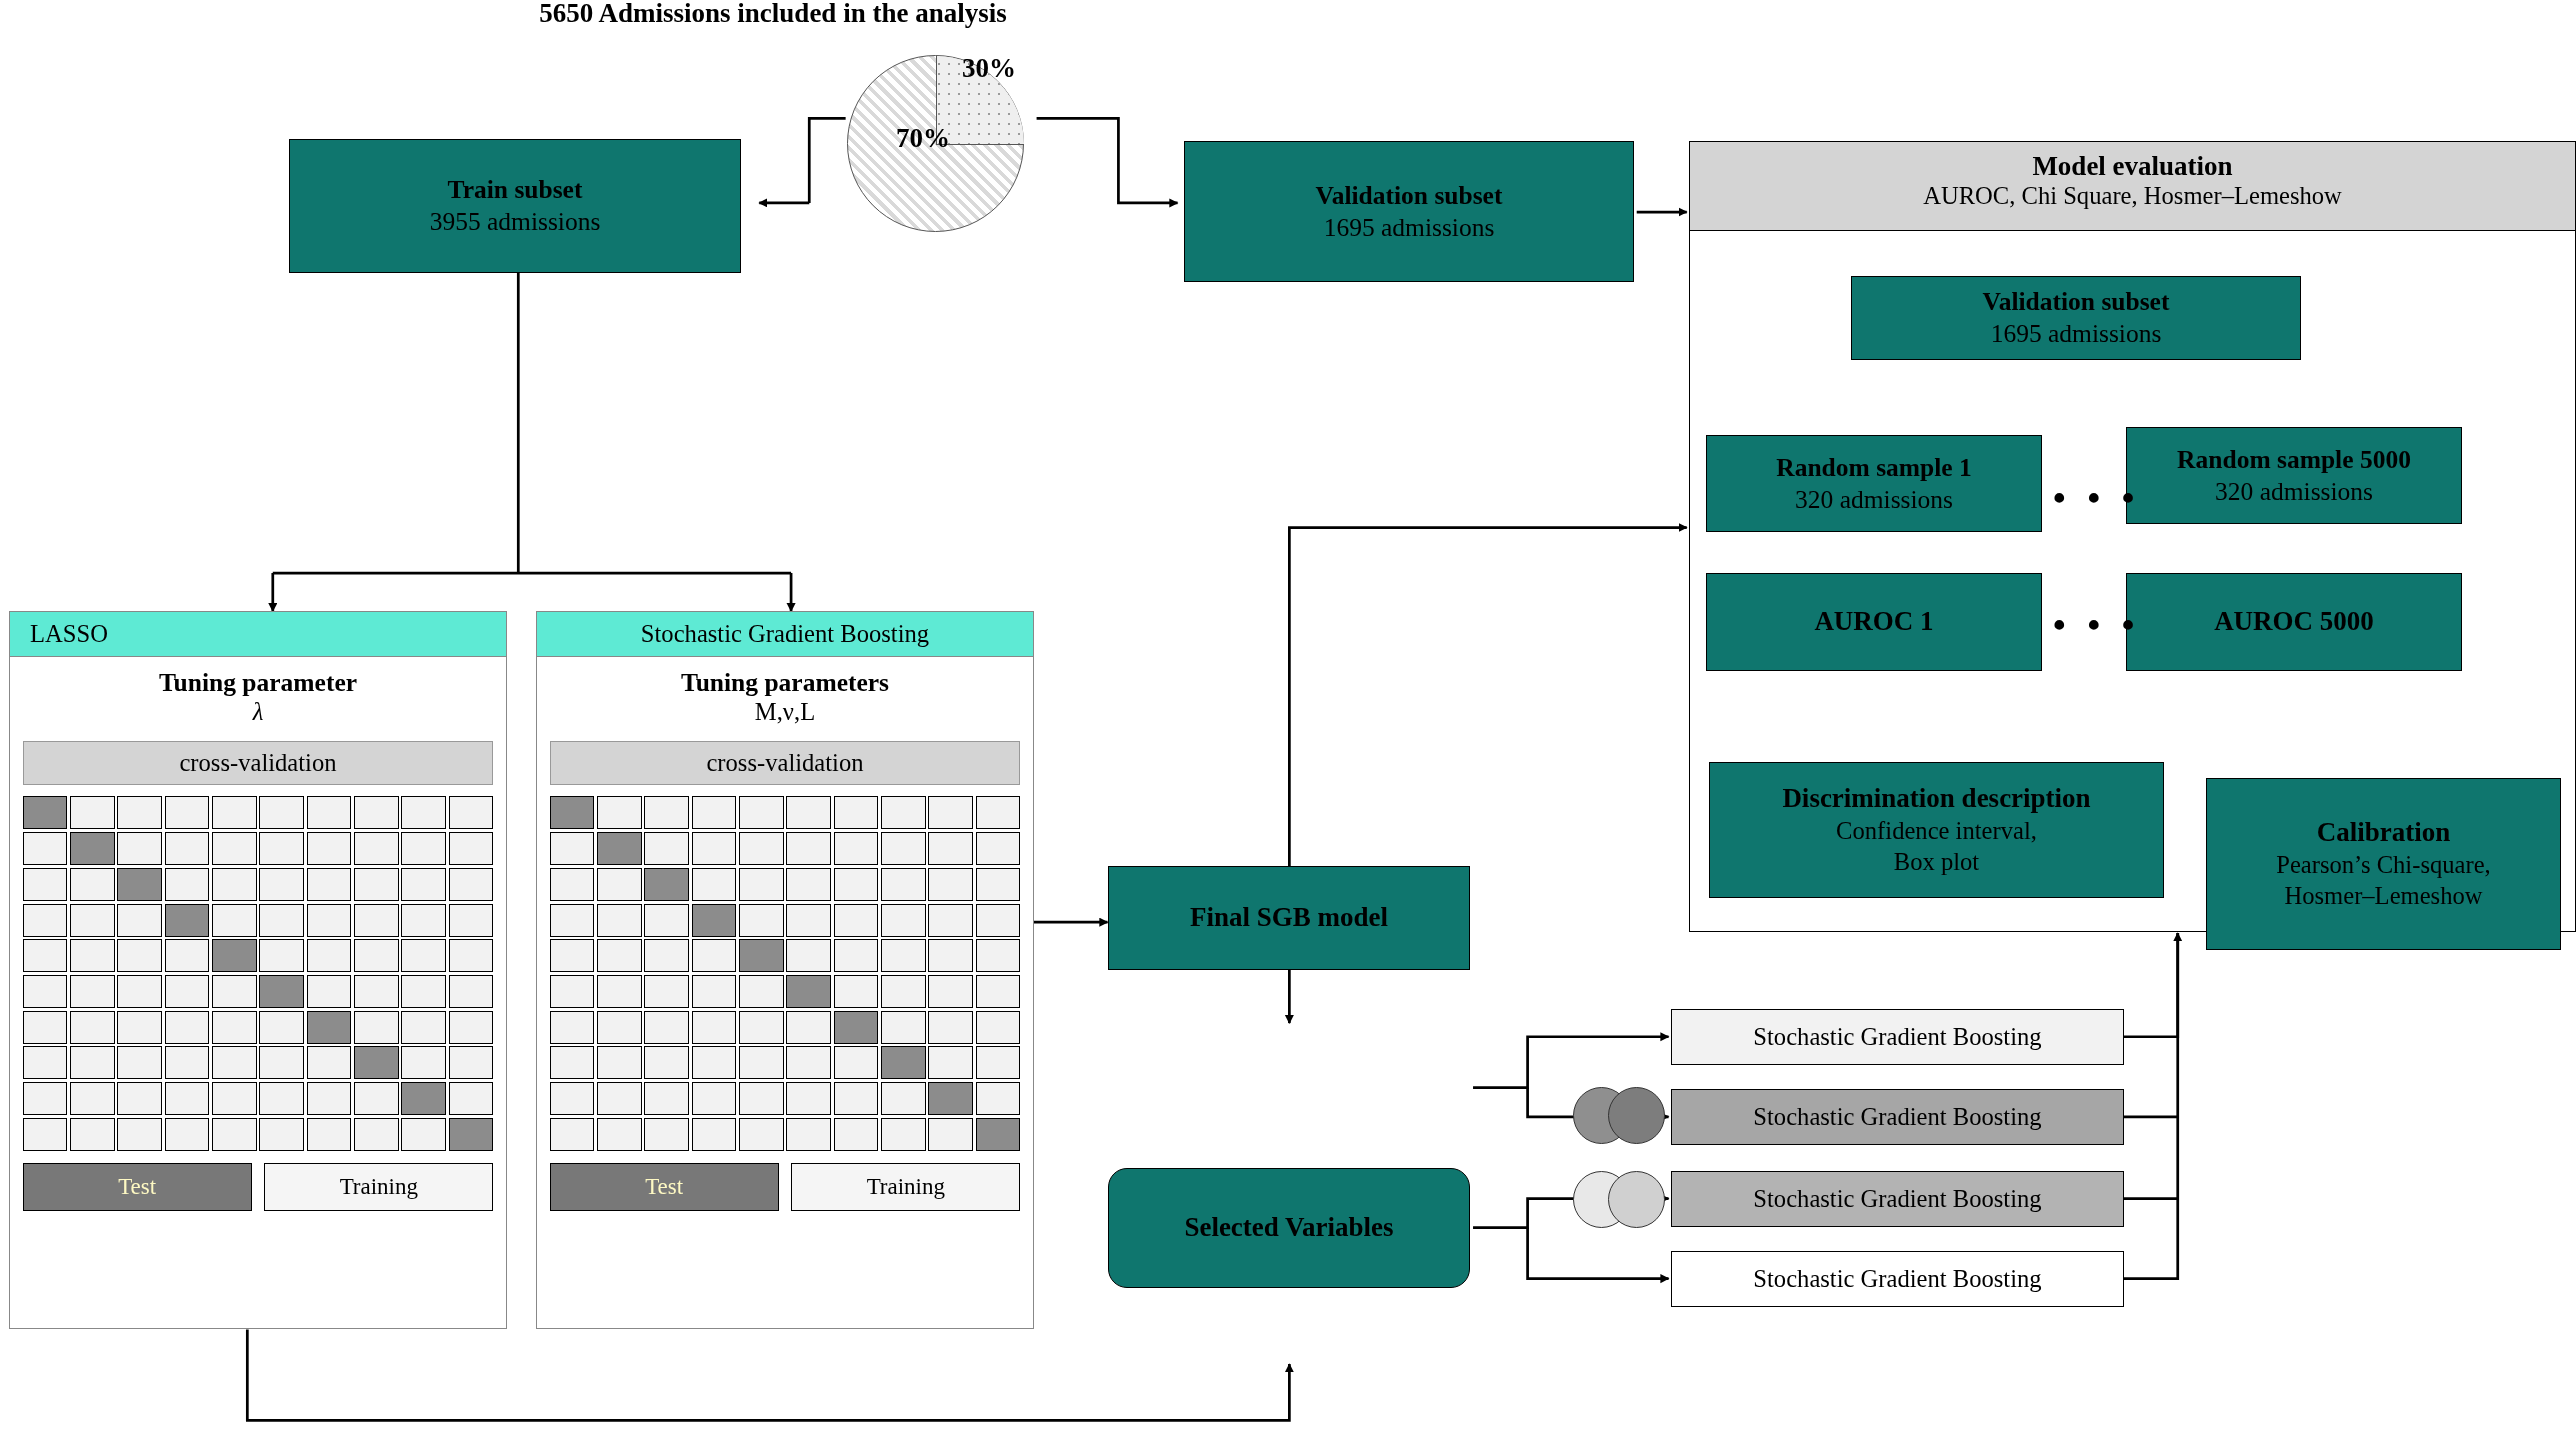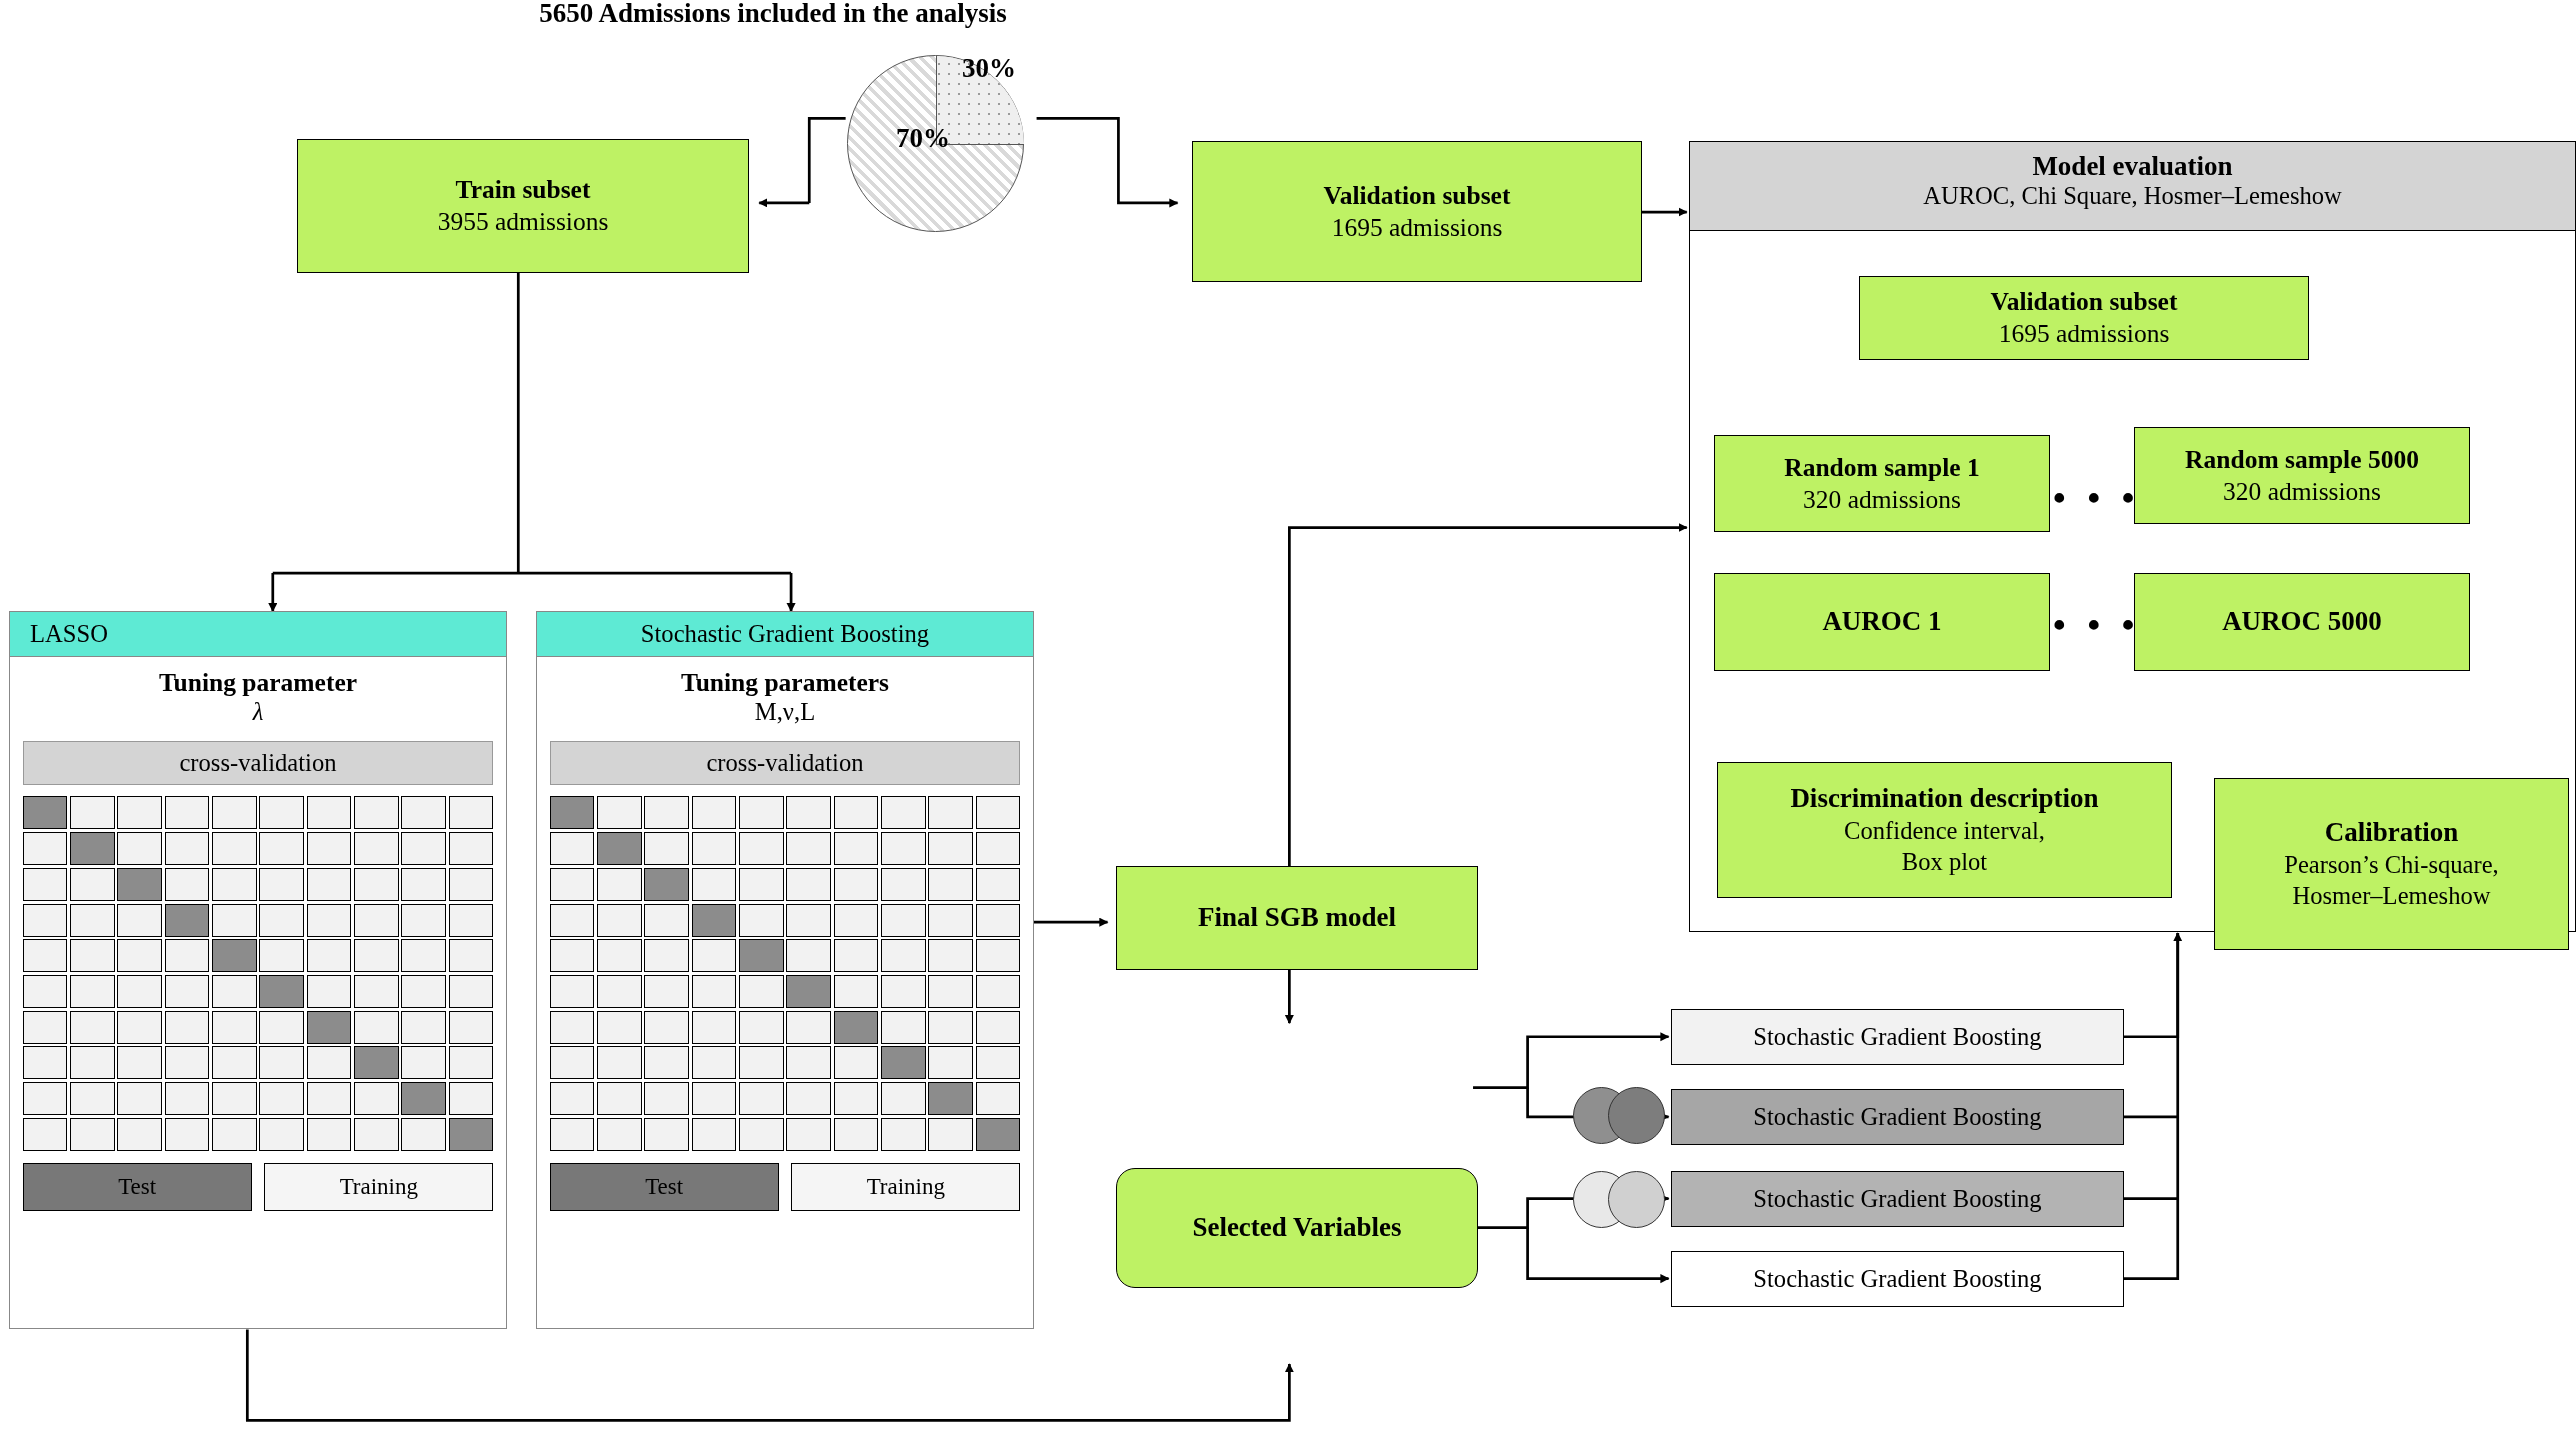"Train subset" .box { background: #bef264 -> #0f766e; margin-left: 8px -> none }
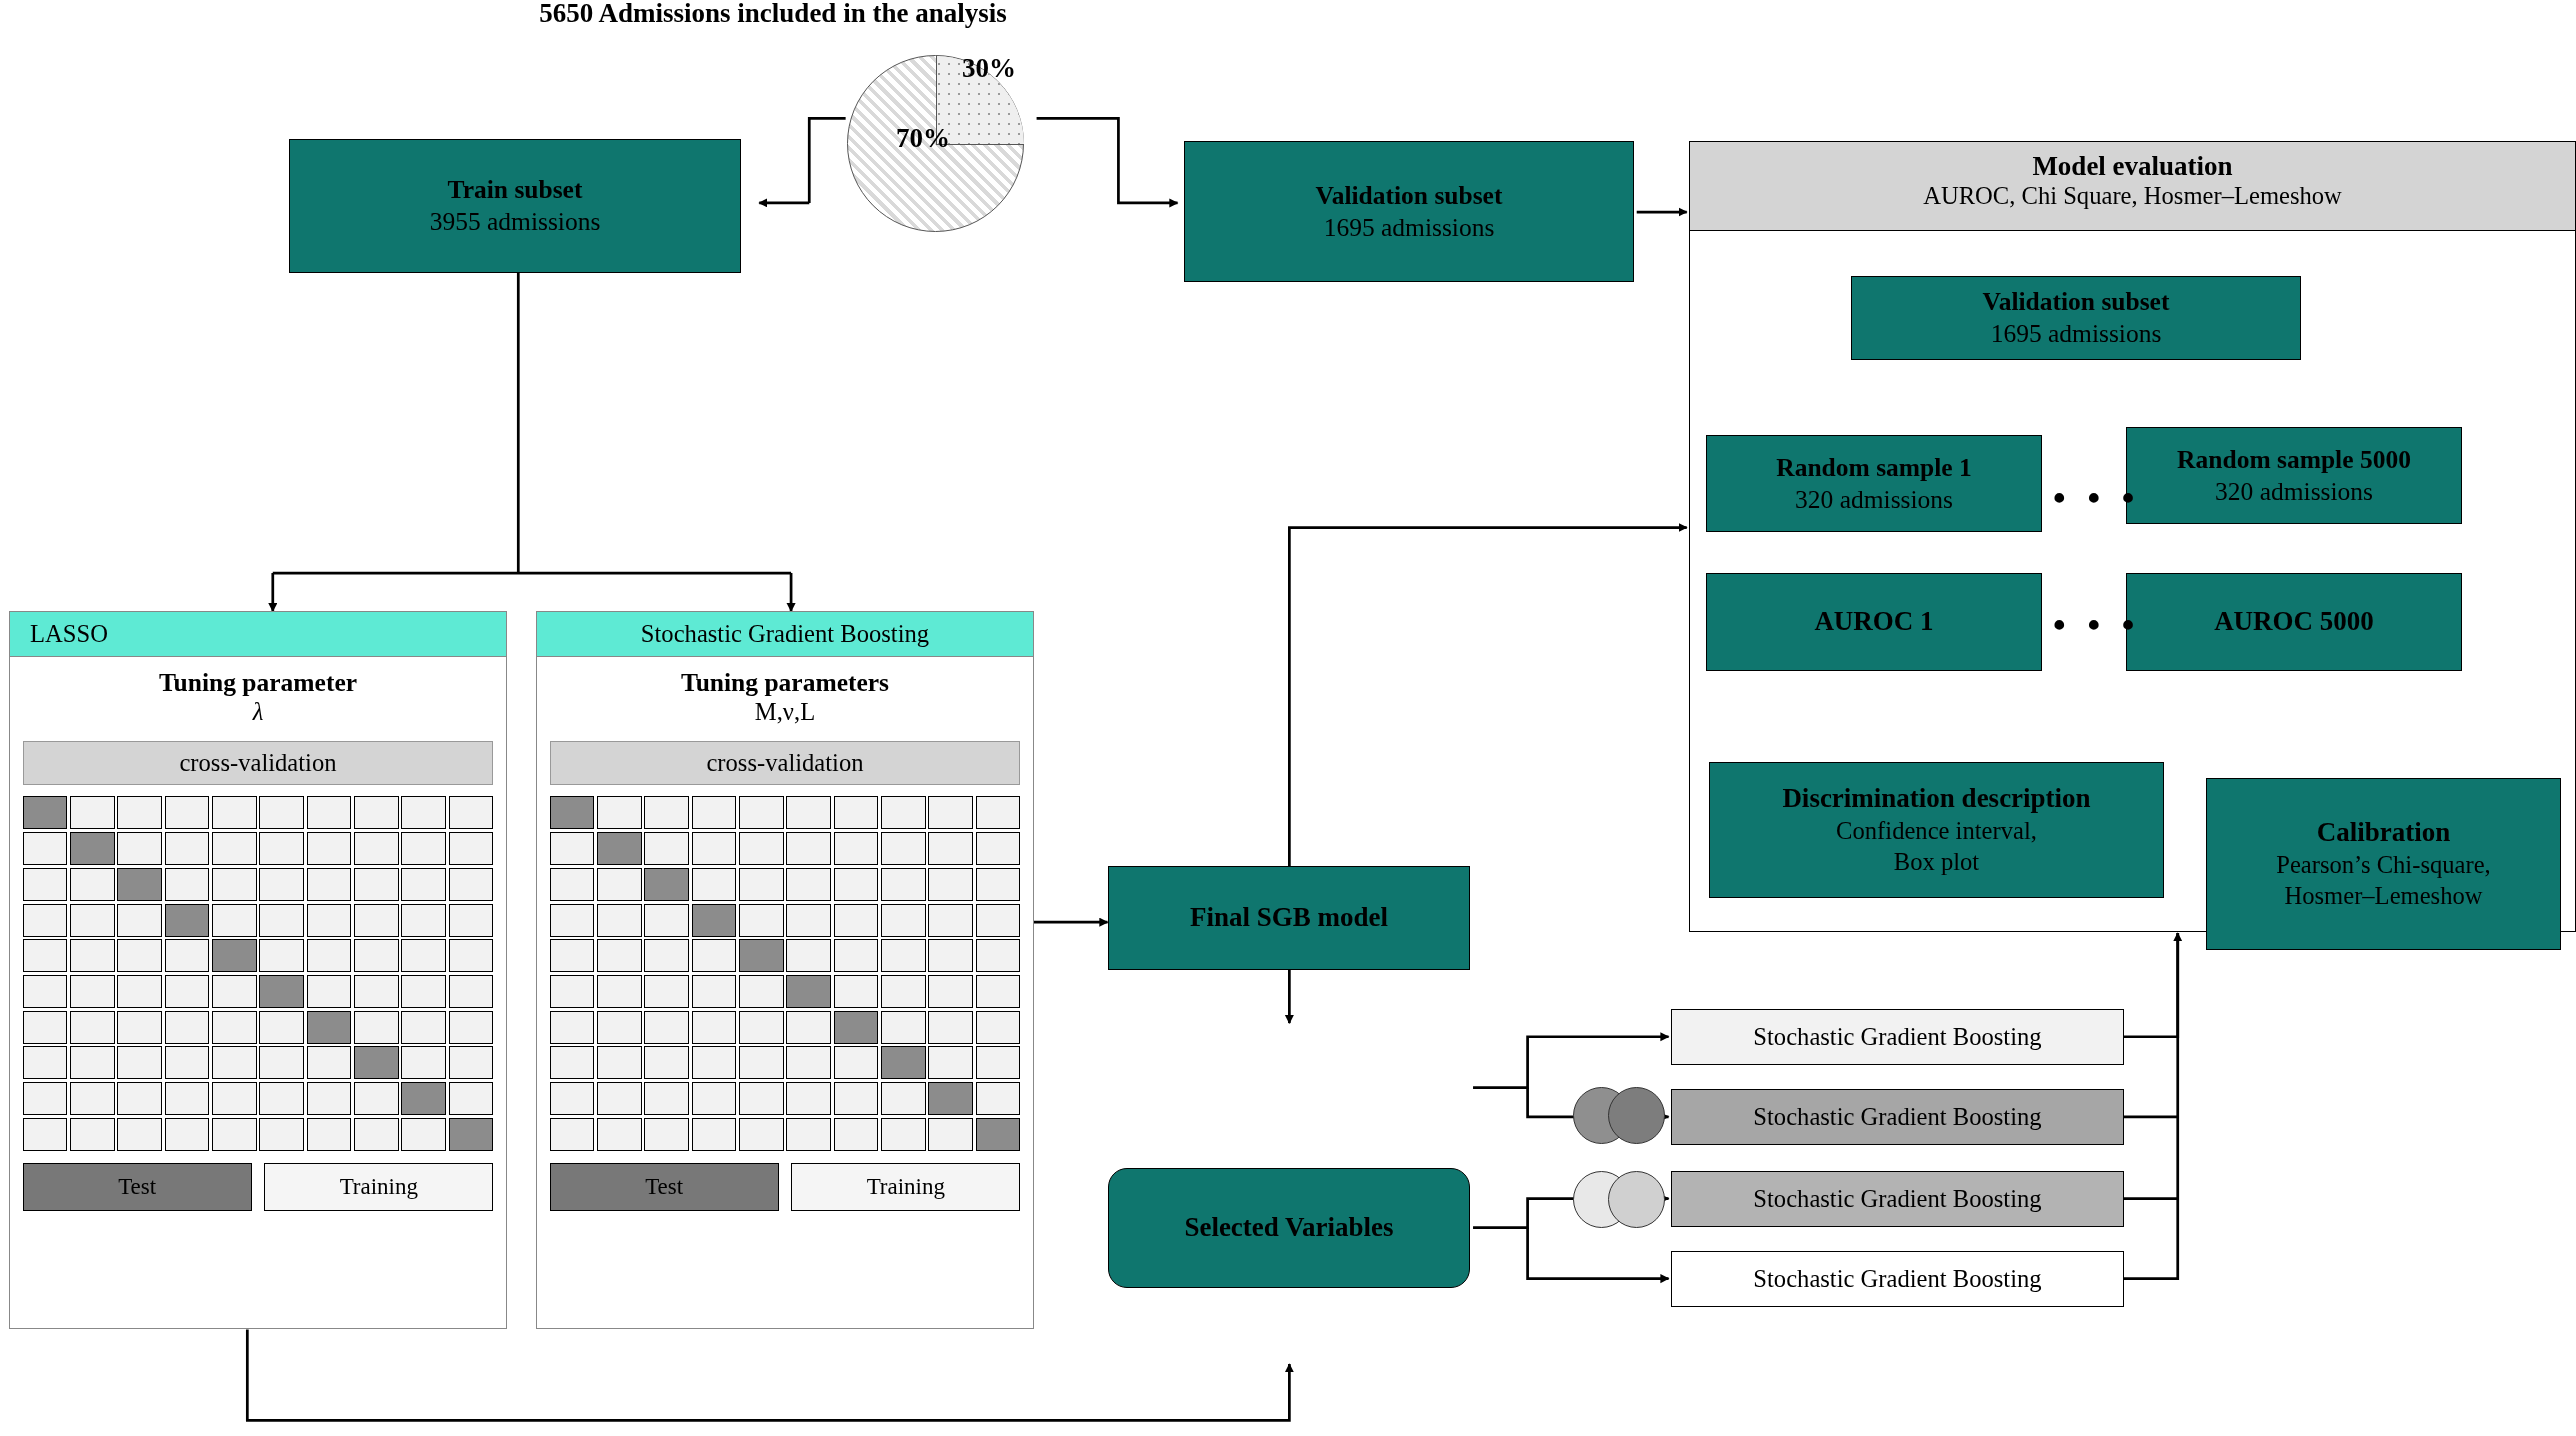"Test" .legend .test { color: #000000 -> #fef9c3 }
